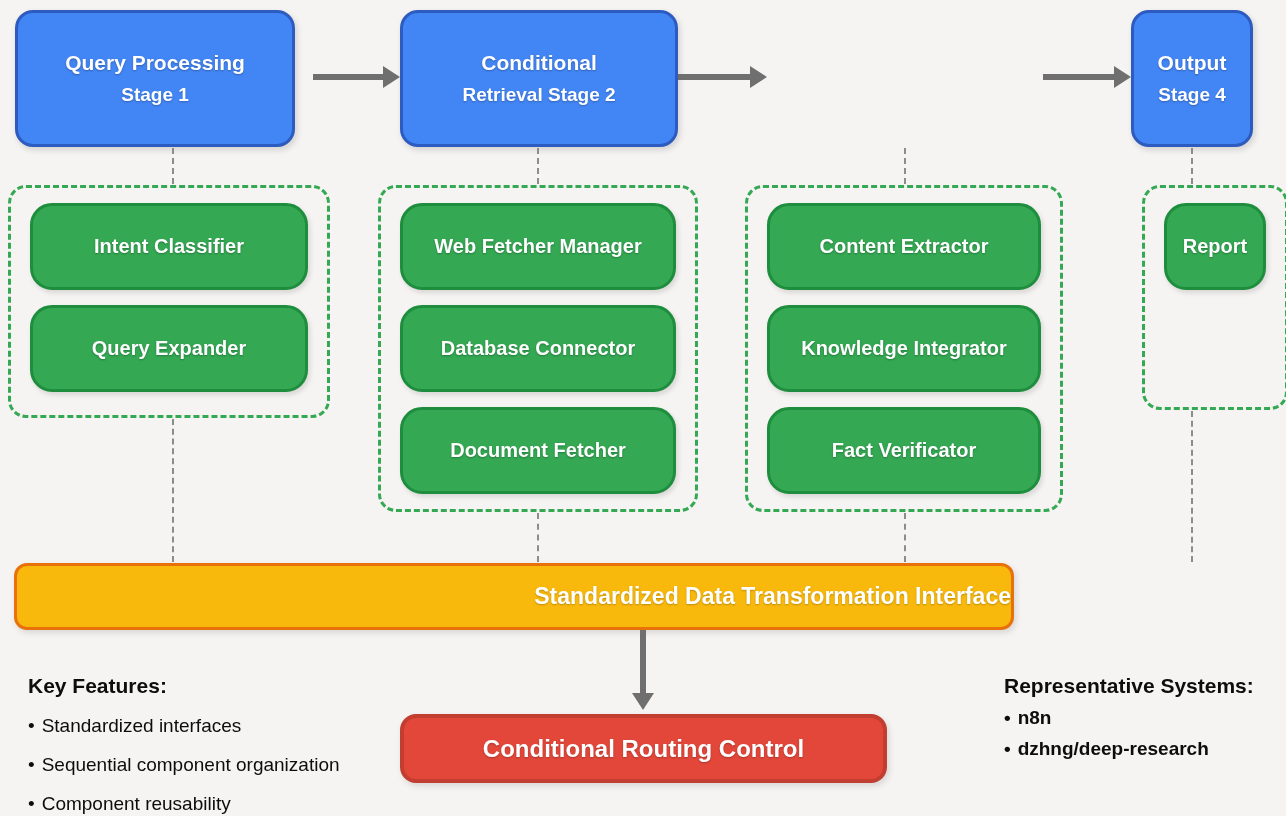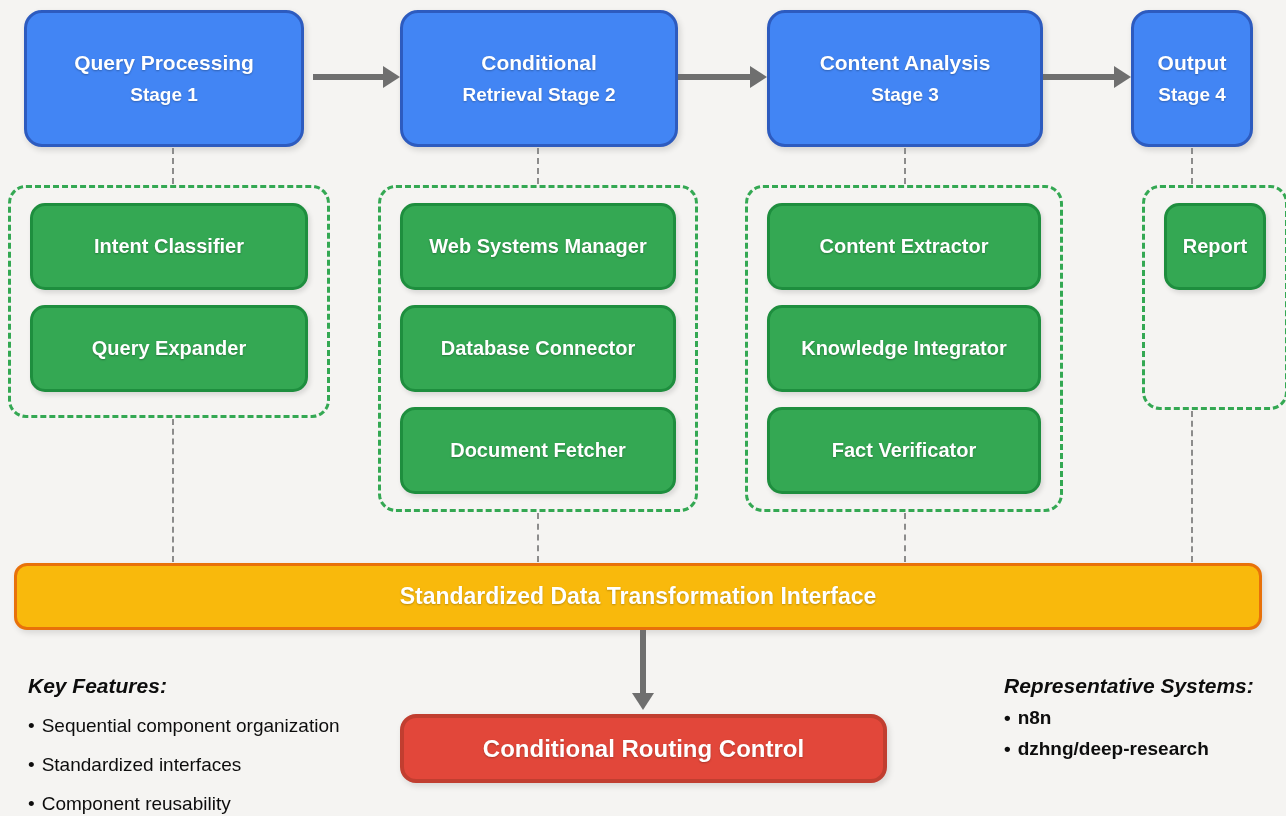"Query Processing" .st0 { left: 24px -> 15px }
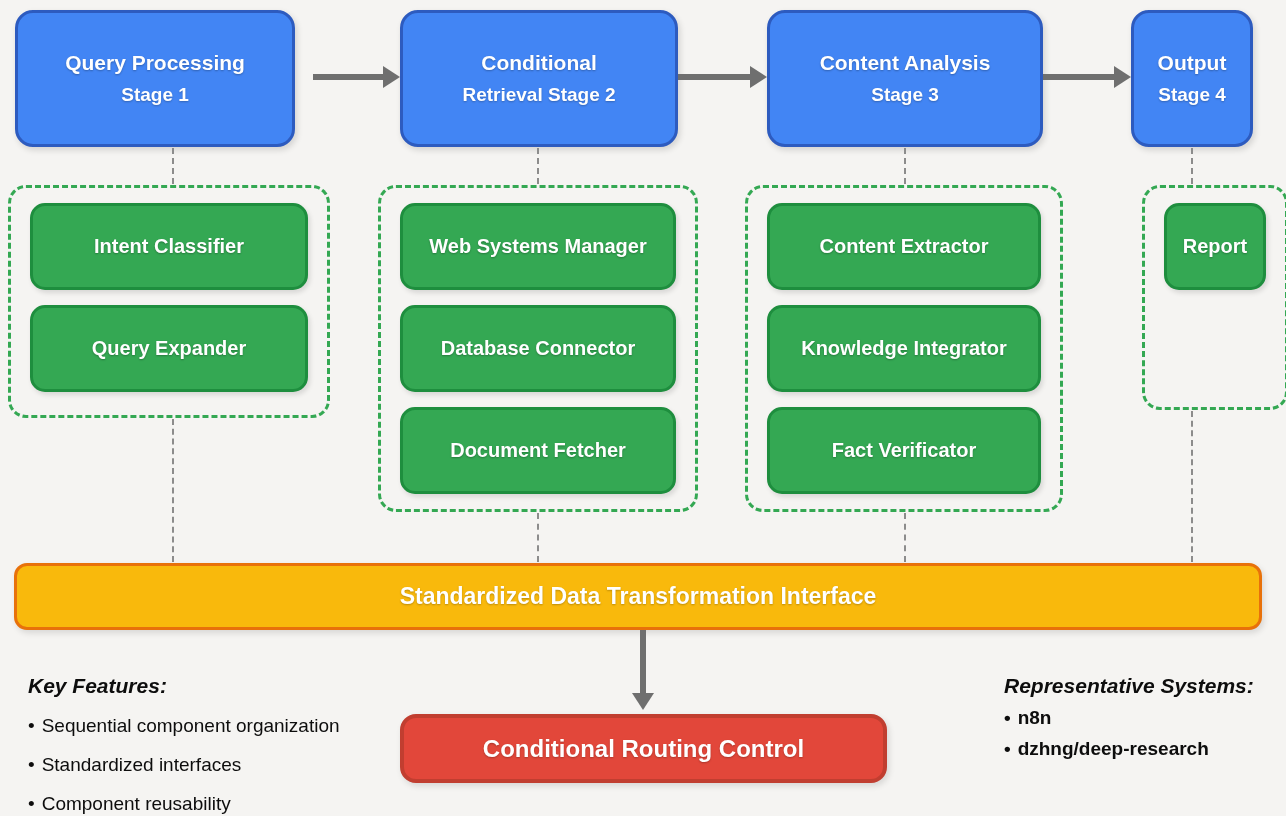"Content Analysis" div.stage { html: <div> <div>Content Analysis</div> <div>Stage 3</div> </div> -> none }
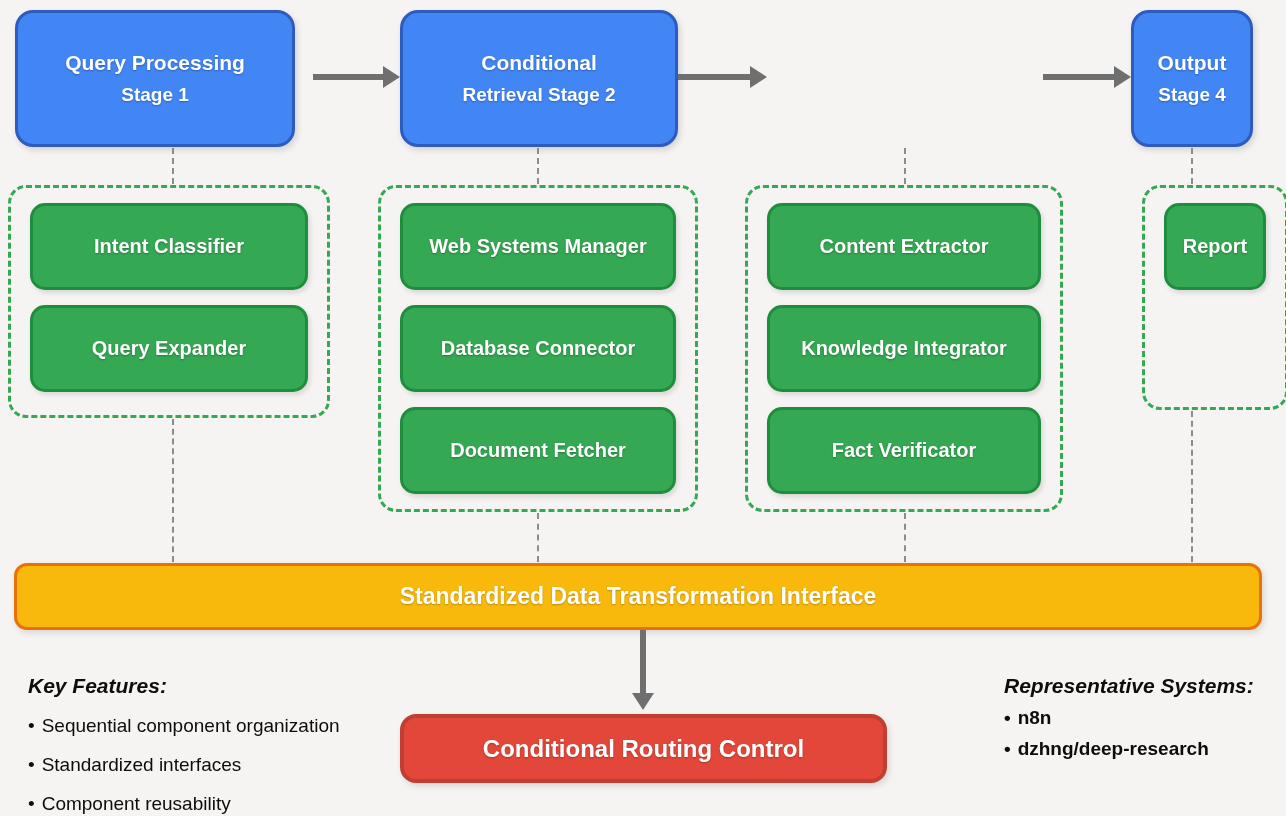"Intent Classifier" .component { border-radius: 15px -> 22px }
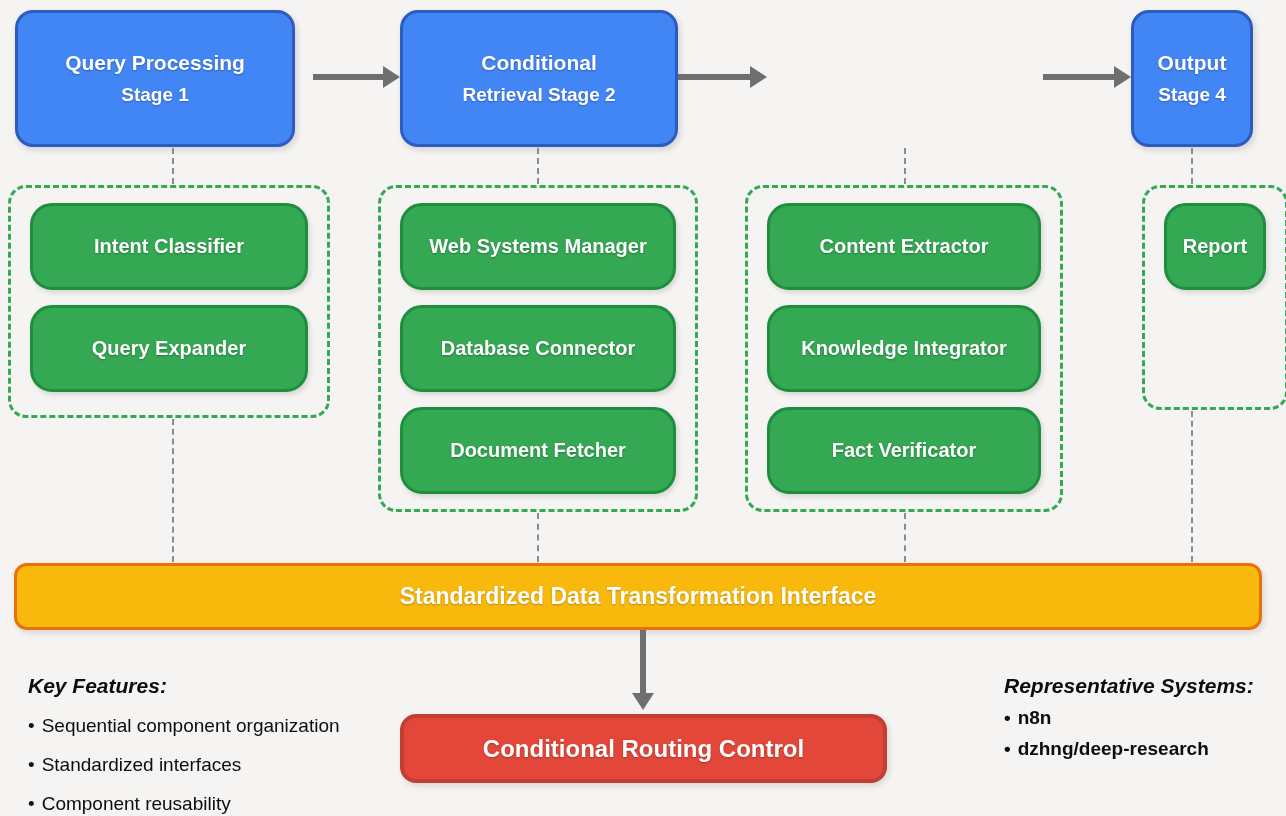"Web Systems Manager" div.component { text: Systems -> Fetcher }
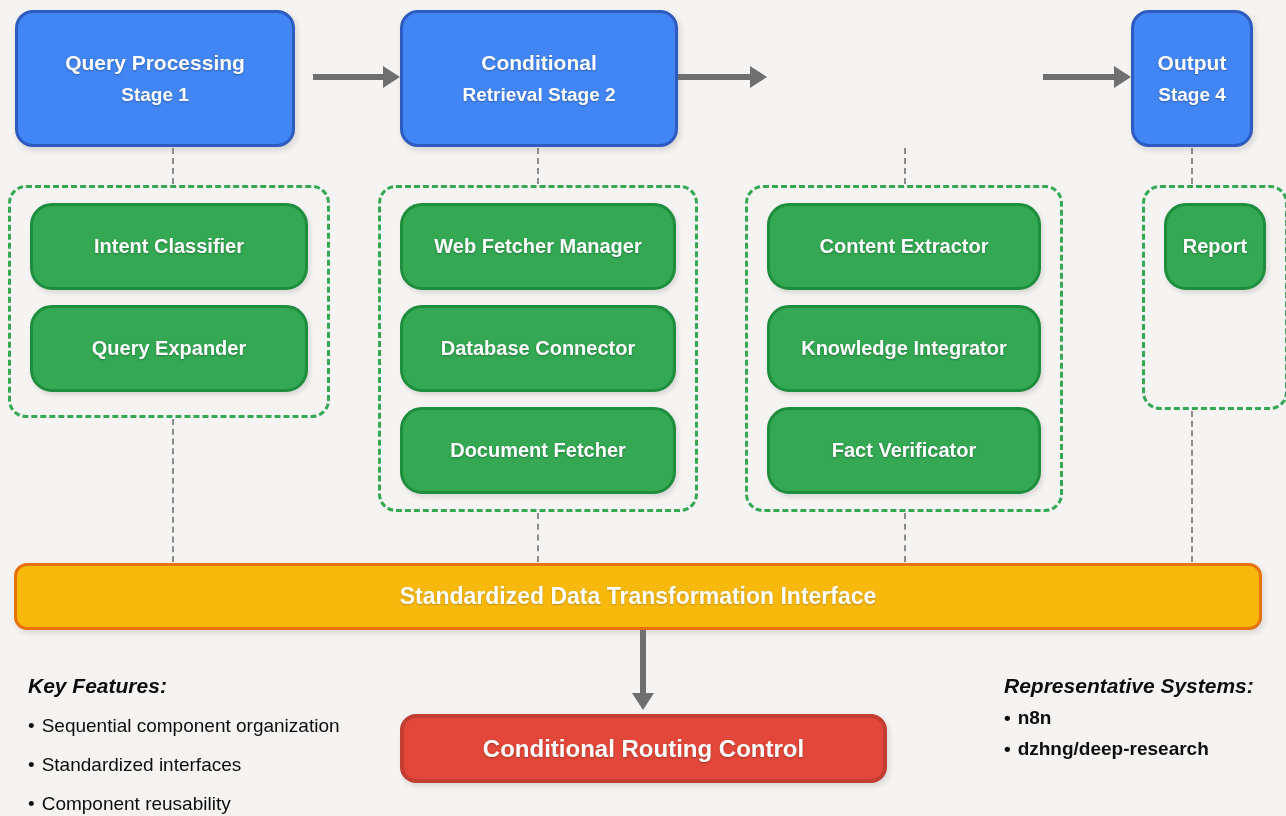"Standardized Data Transformation" .ibar { justify-content: center -> flex-end; width: 1248px -> 1000px }
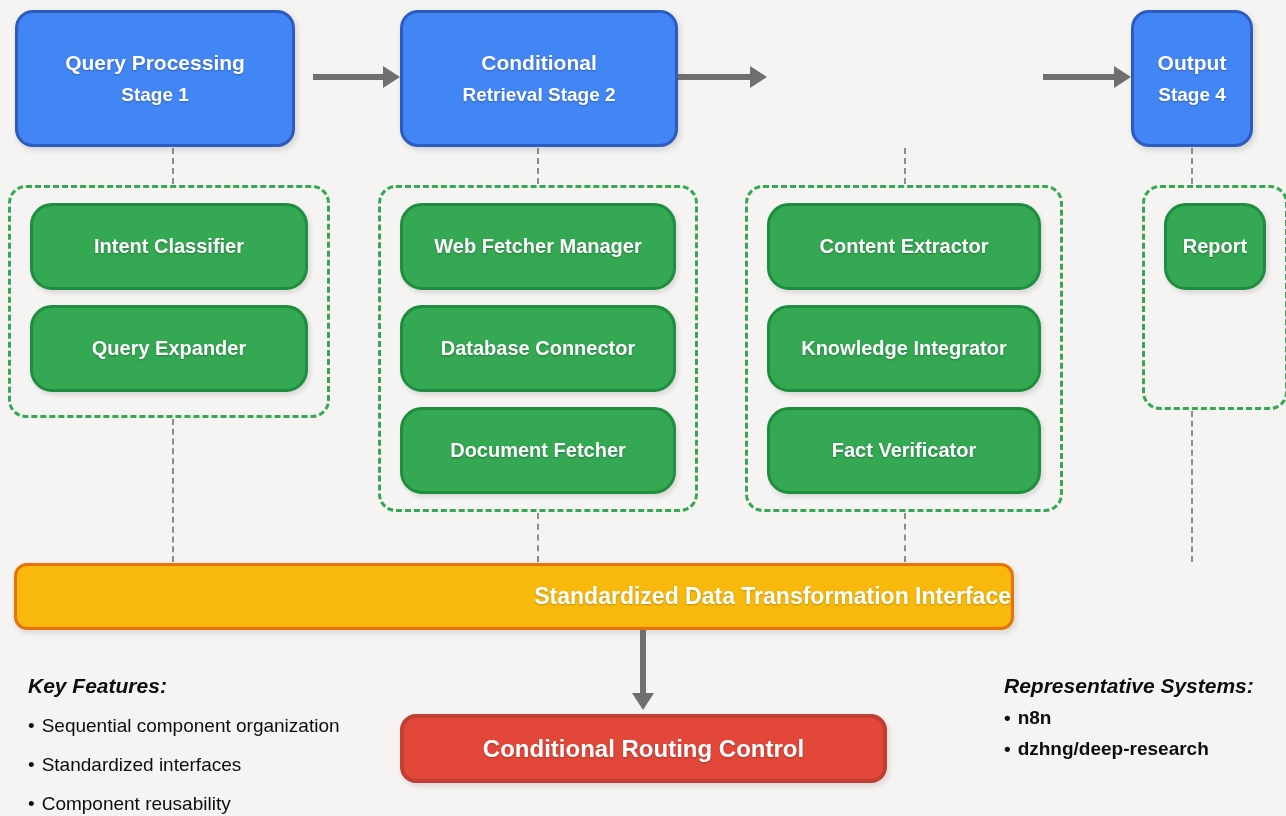"Key Features:" .txtblock .head { font-style: italic -> none }
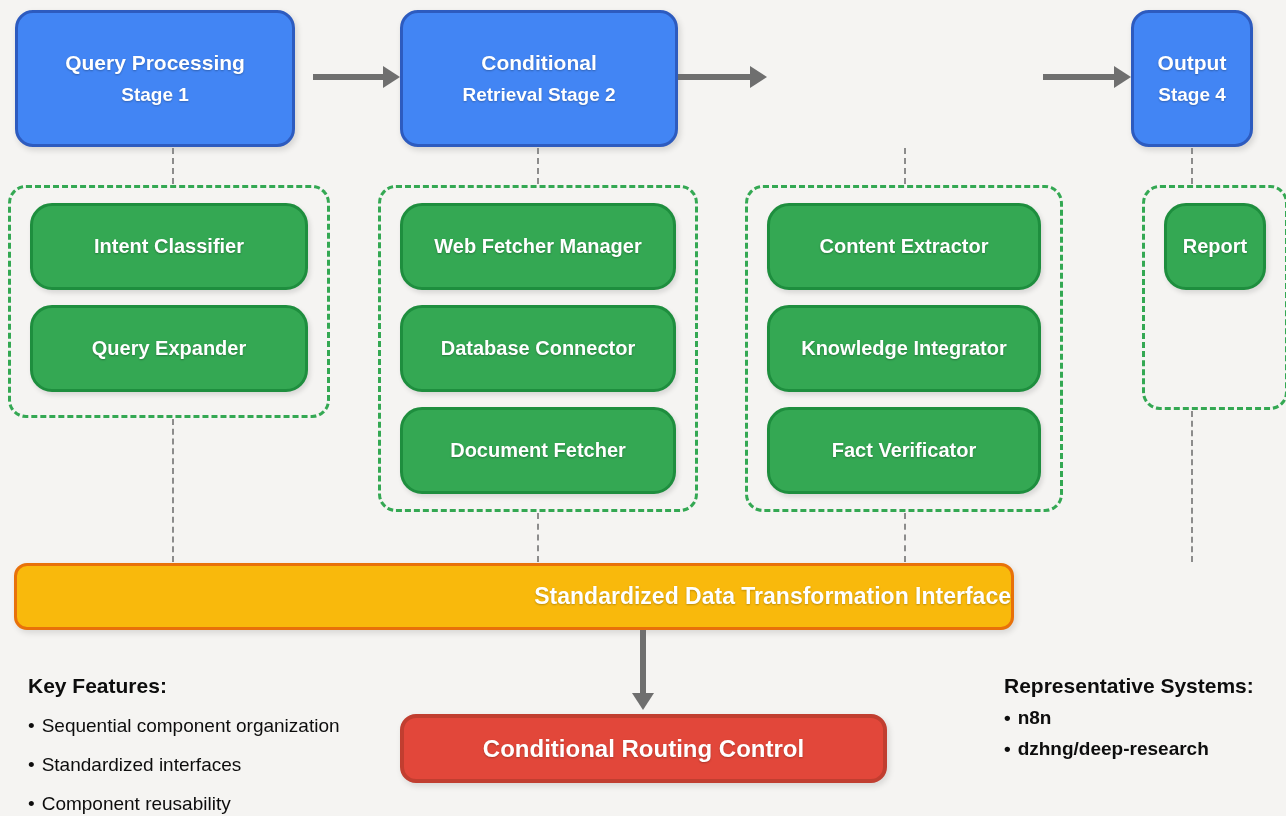"• Sequential component organization" div.item { order: before "• Standardized interfaces" -> after "• Standardized interfaces" }
